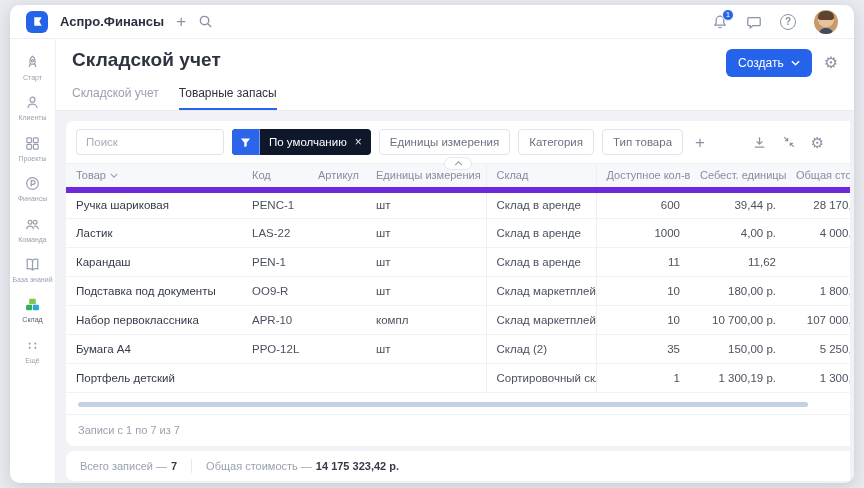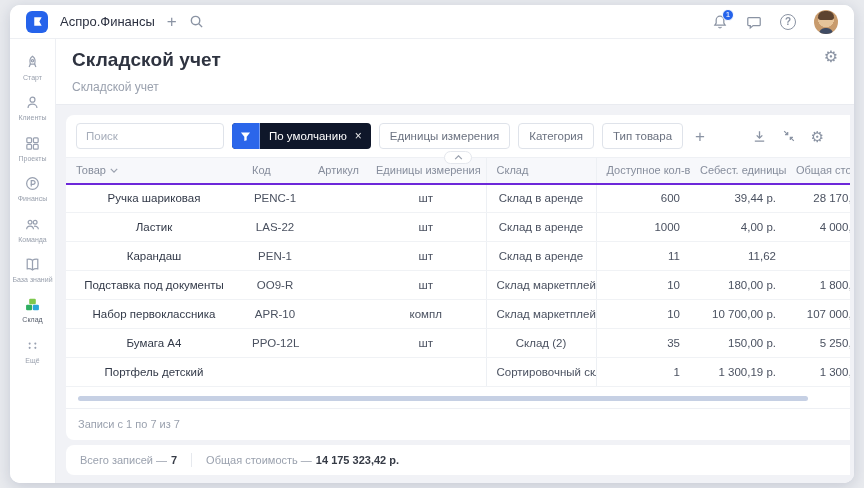"Аспро.Финансы" .app-title { font-weight: normal -> bold }
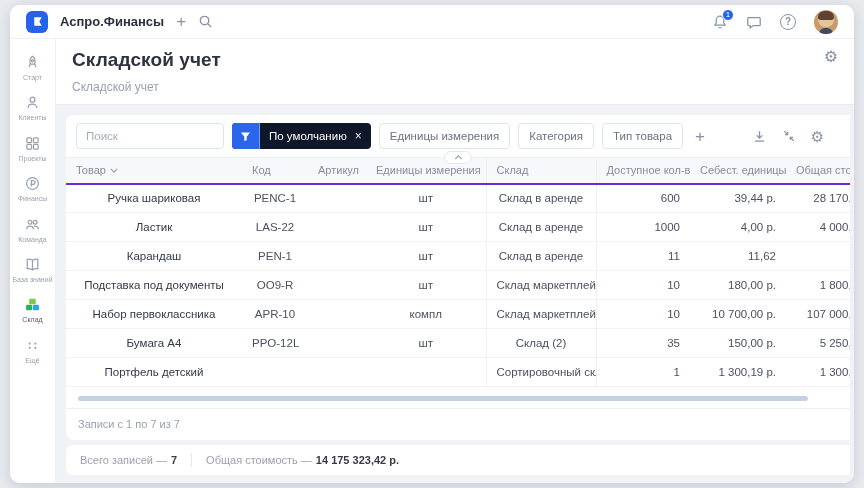"Создать" button.create-btn { html: none -> <button> <span>Создать</span> <svg> <path></path> </svg> </button> }
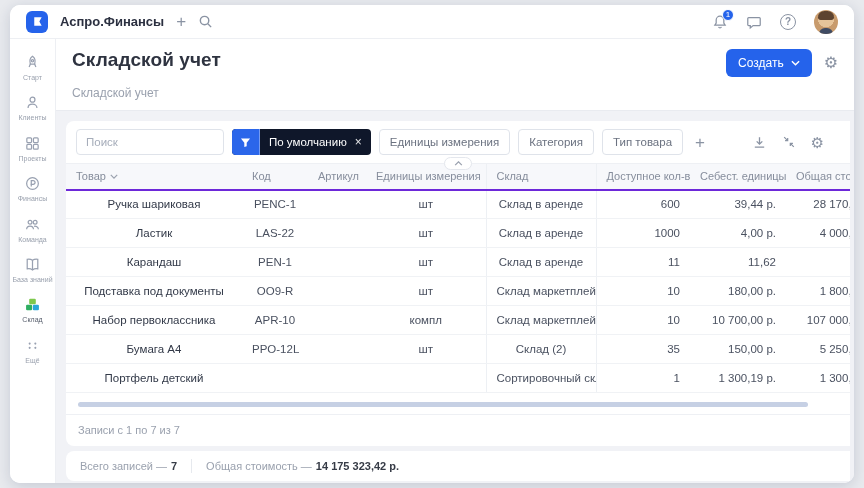"Товарные запасы" div.tab { html: none -> <div>Товарные запасы</div> }
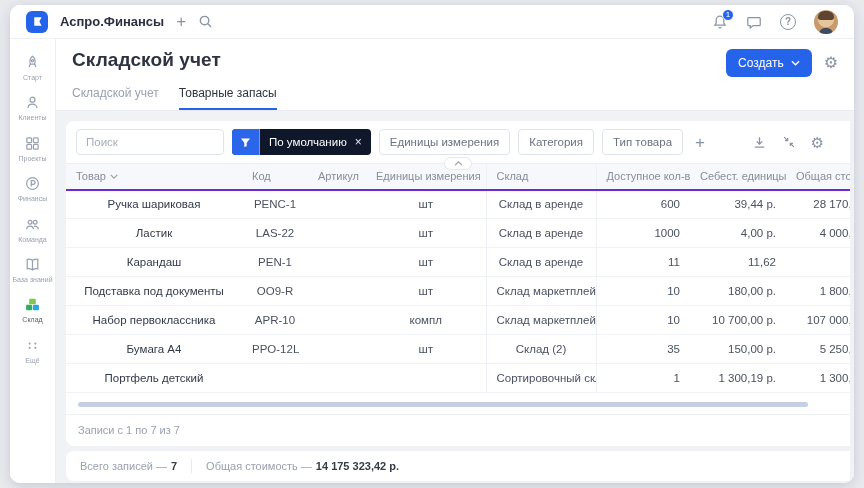"Товар" thead th { border-bottom: 2px solid #6d28d9 -> 6px solid #6d28d9 }
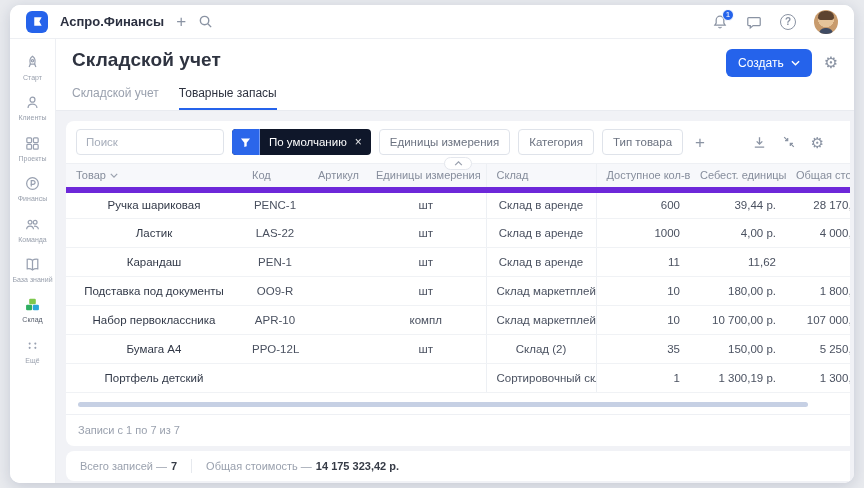"Ручка шариковая" tbody td { text-align: center -> none }
